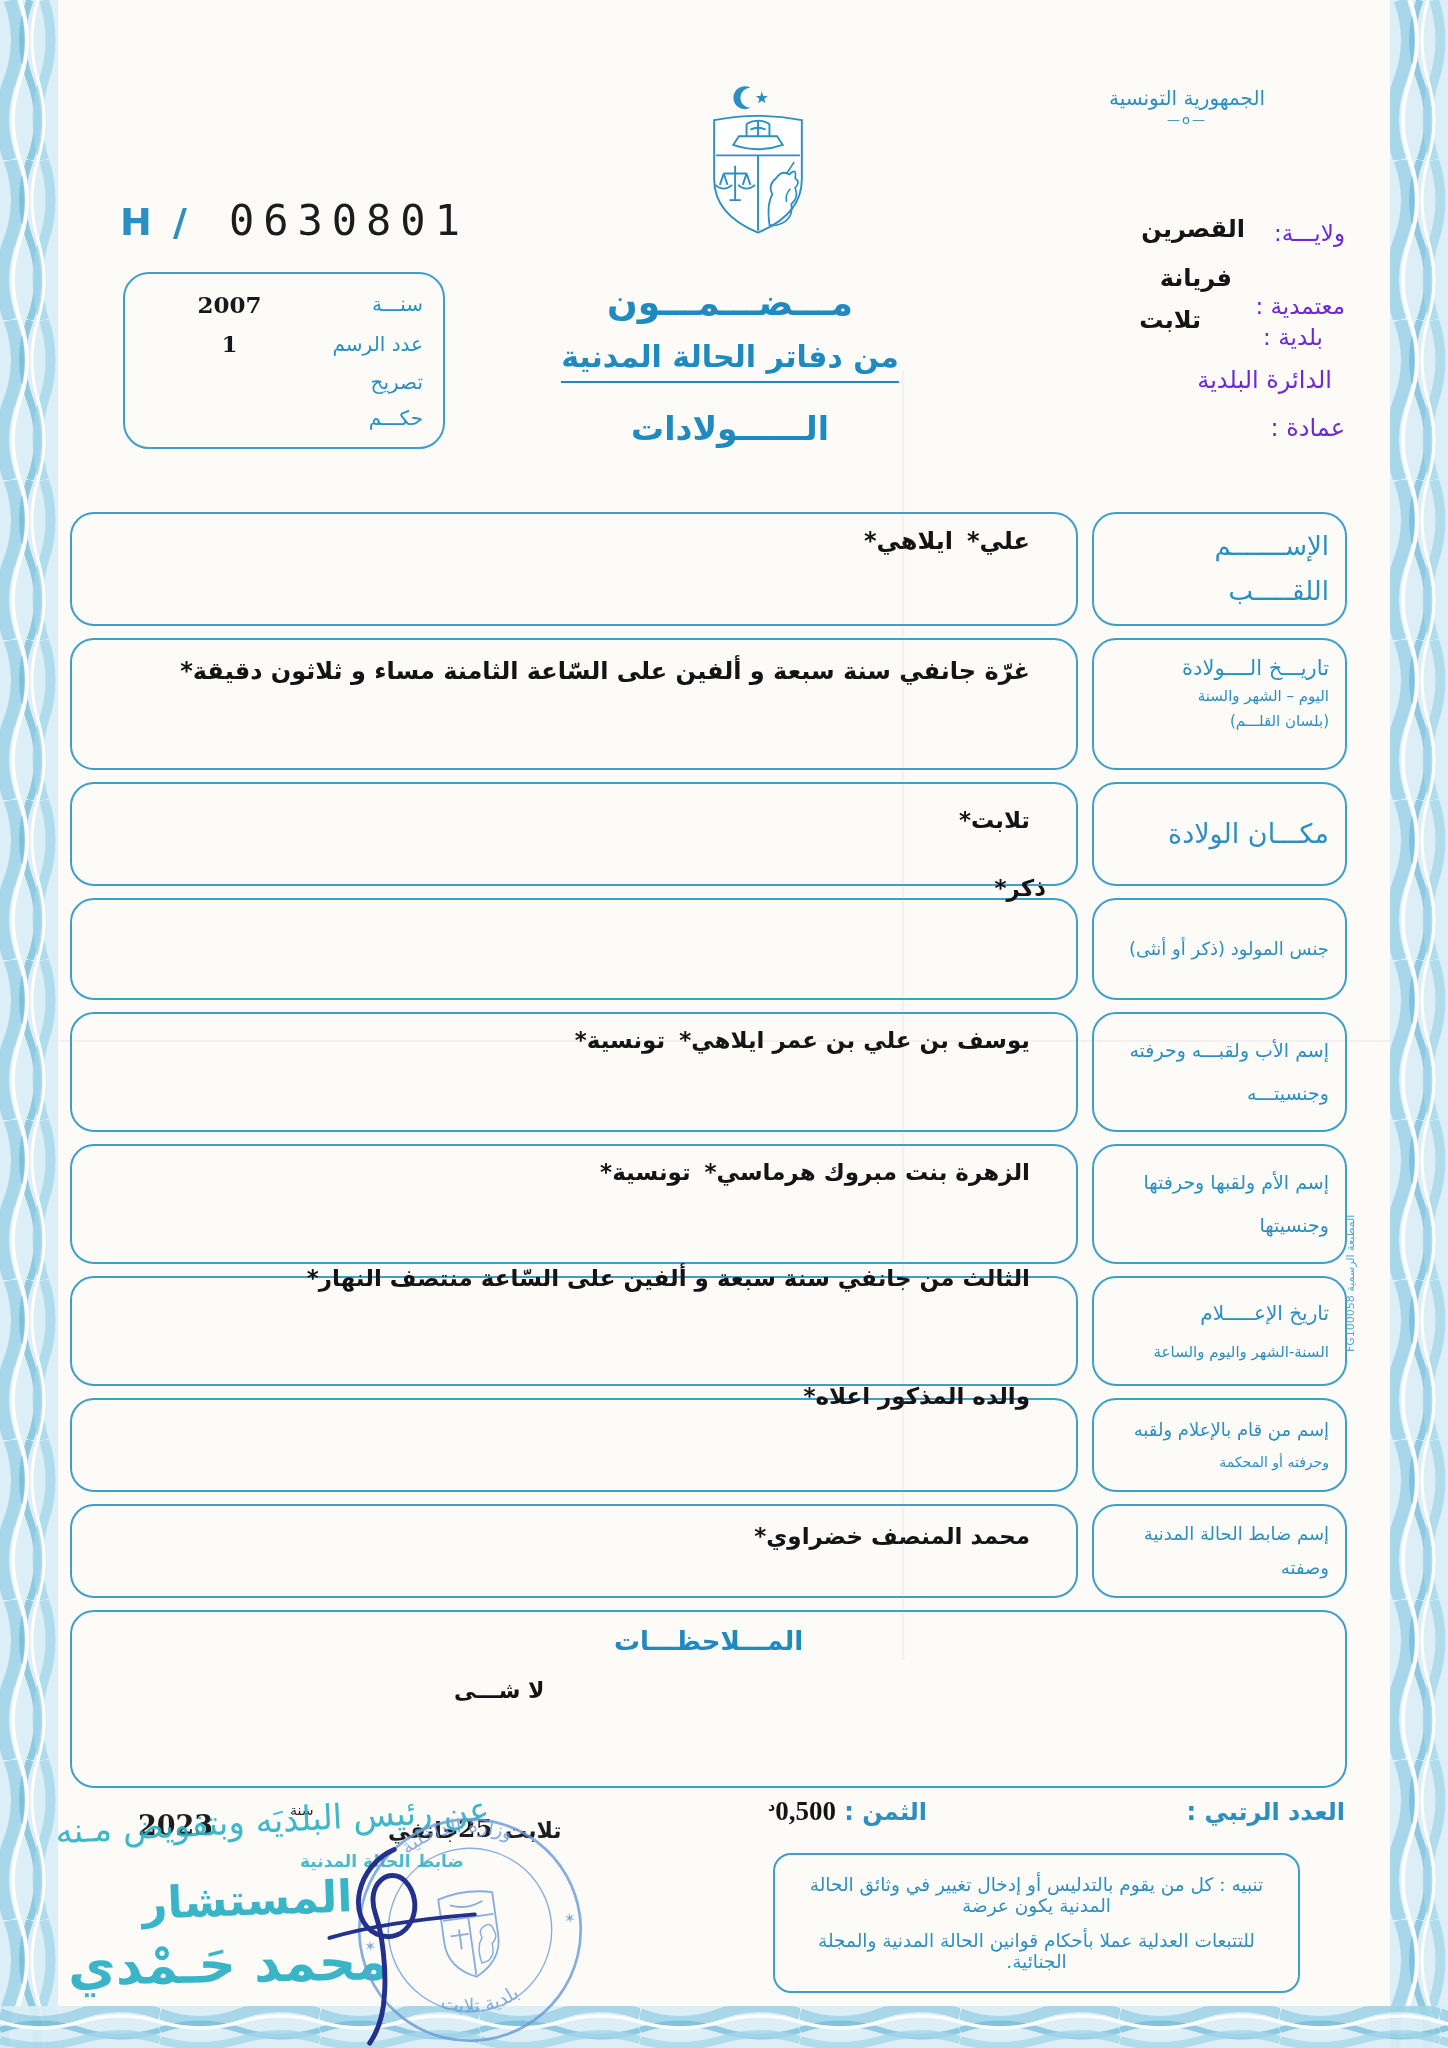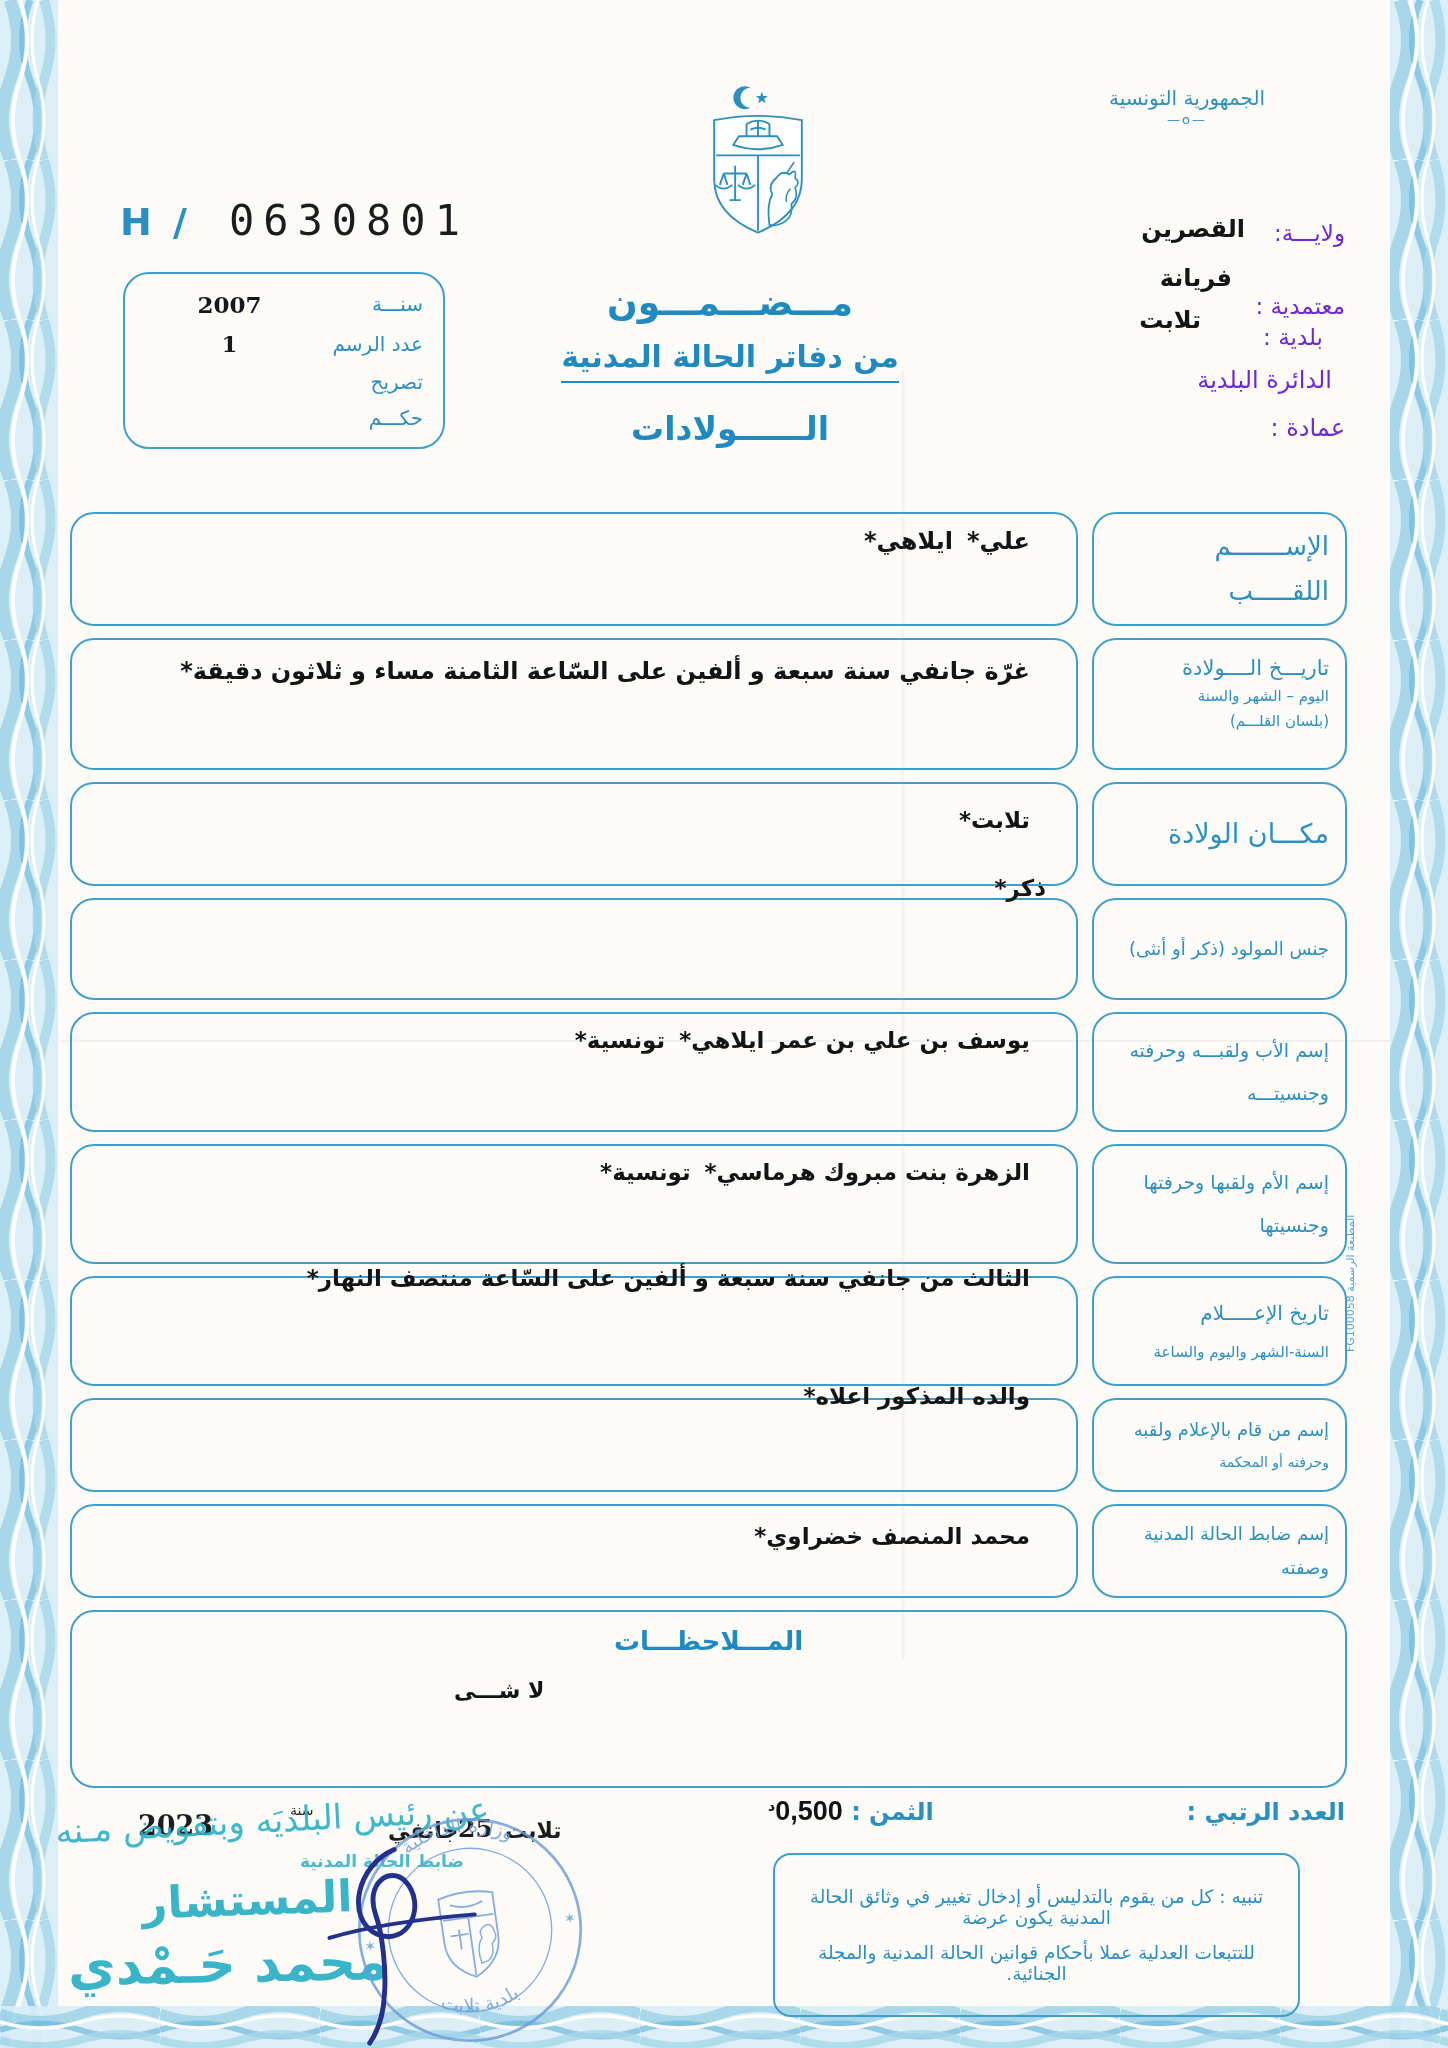"0,500" .price b { font-family: Liberation Sans, sans-serif -> Liberation Serif, serif }
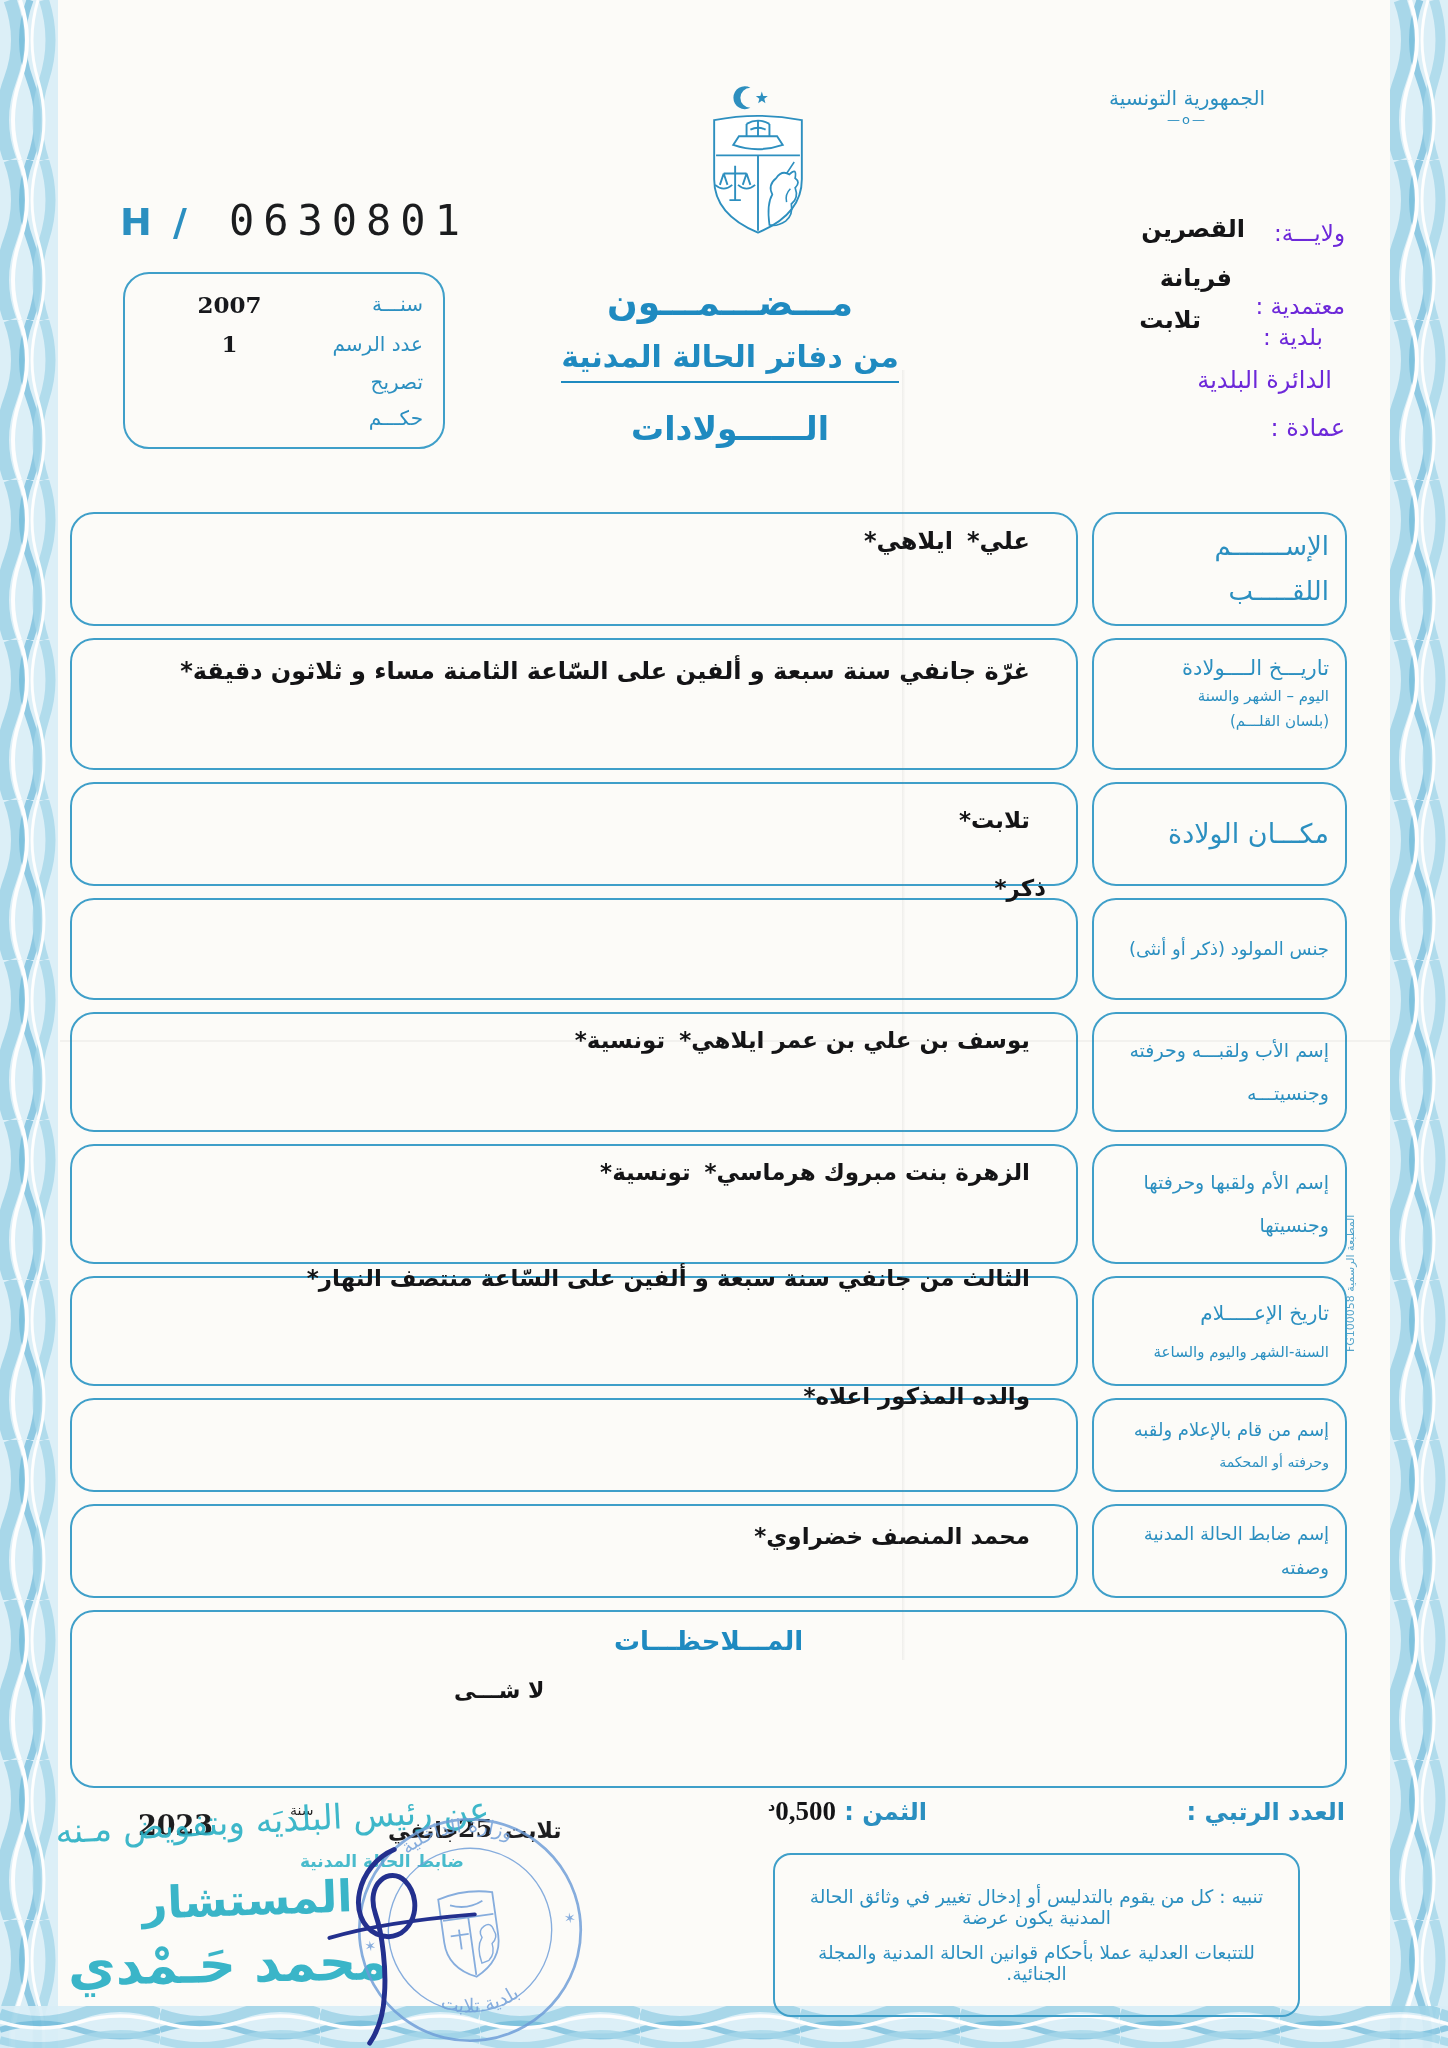"تنبيه : كل من يقوم" .notice { height: 164px -> 140px }
